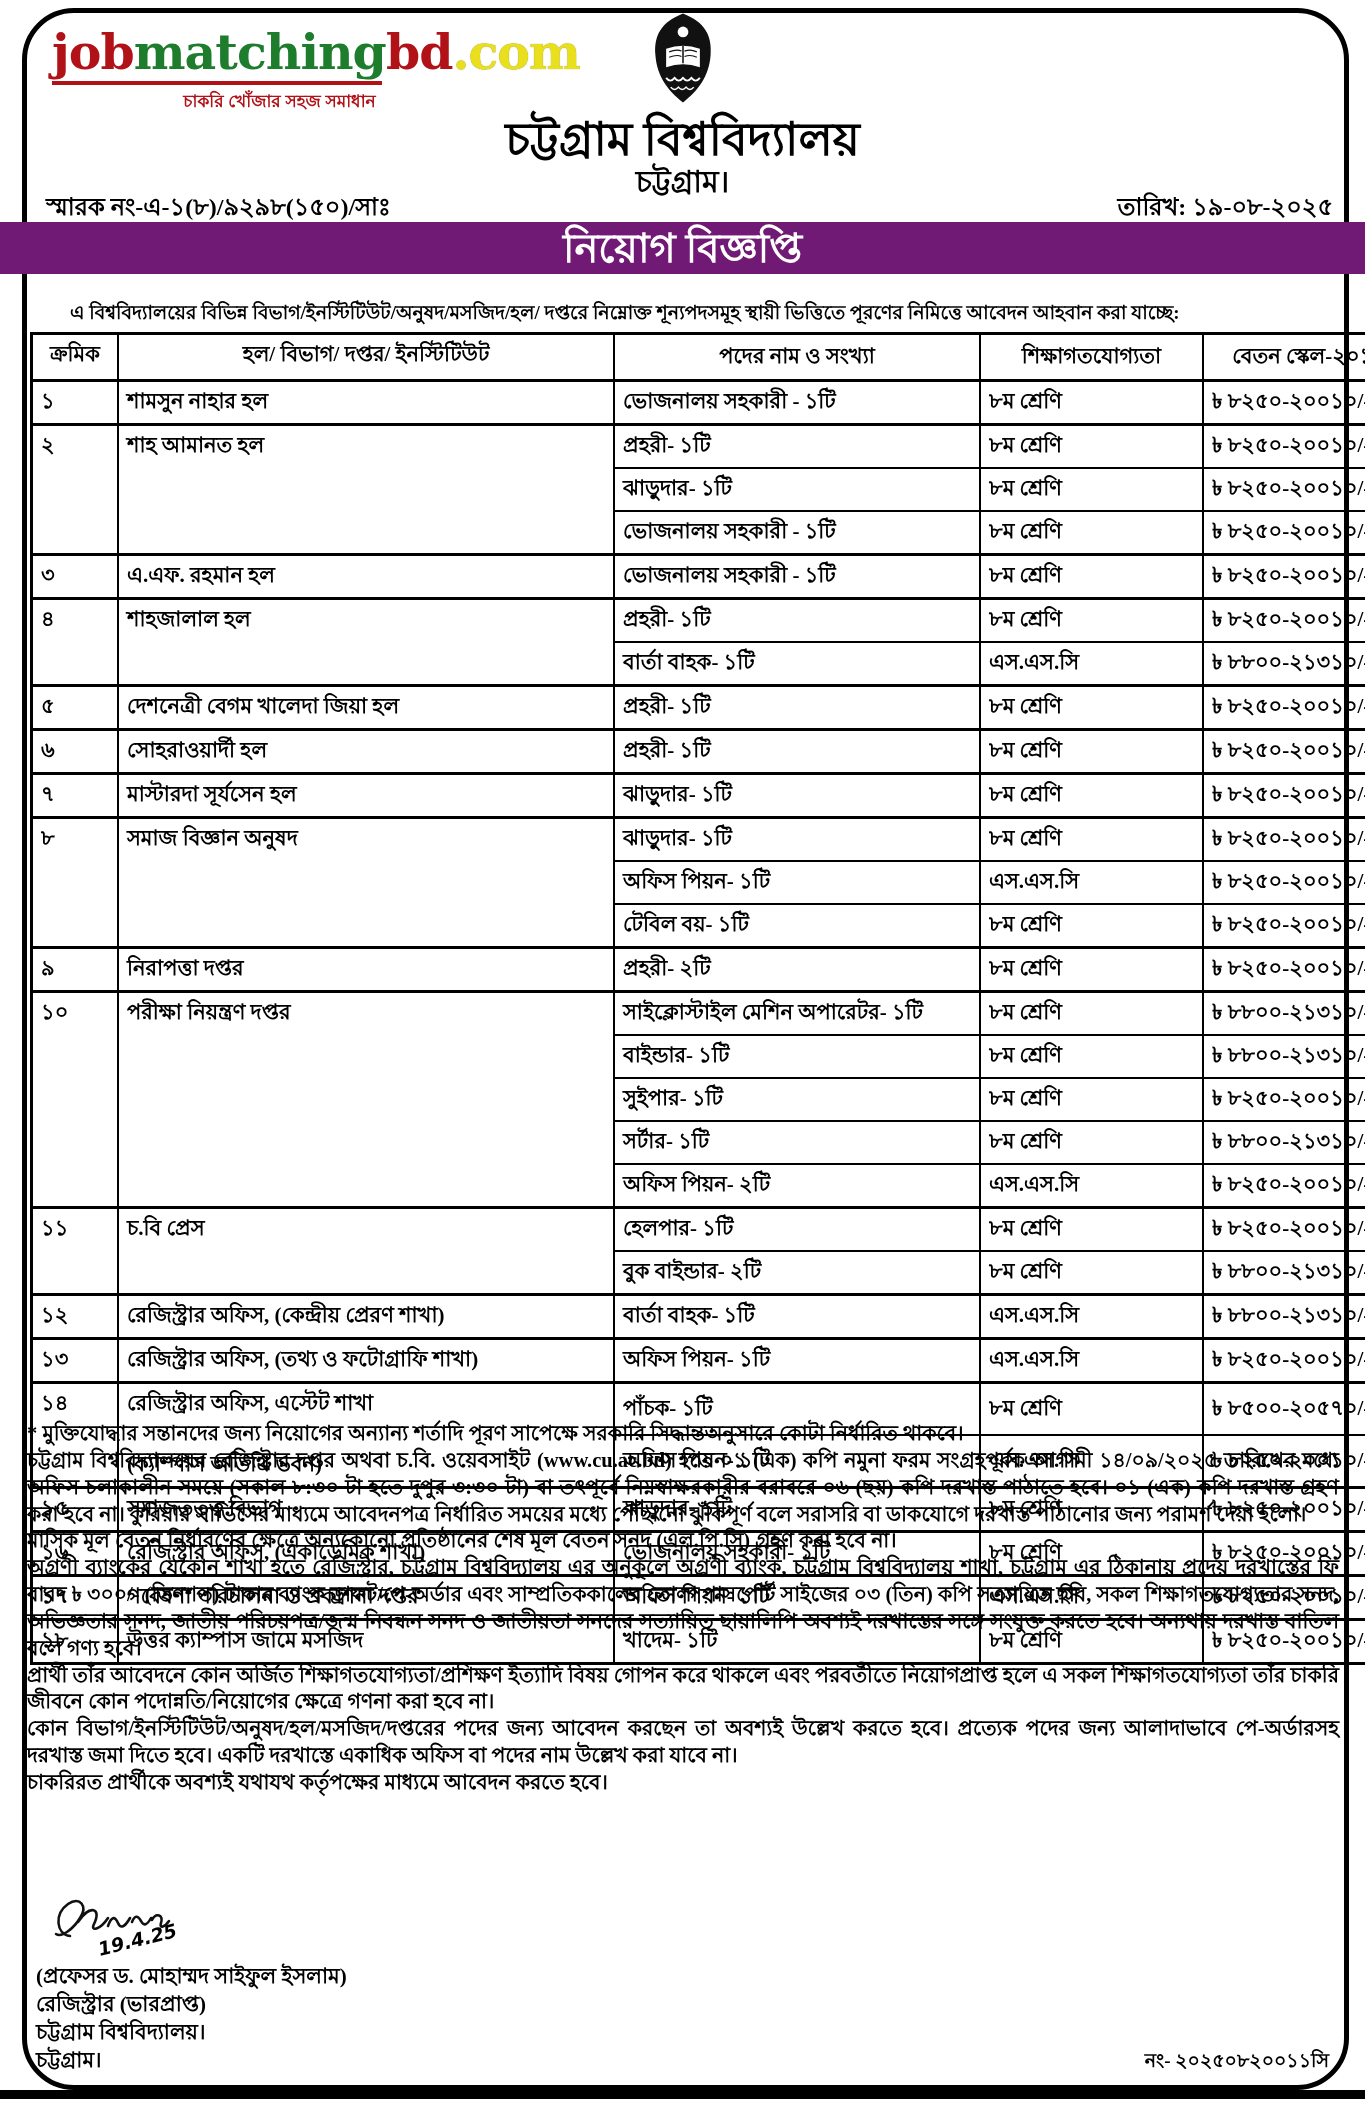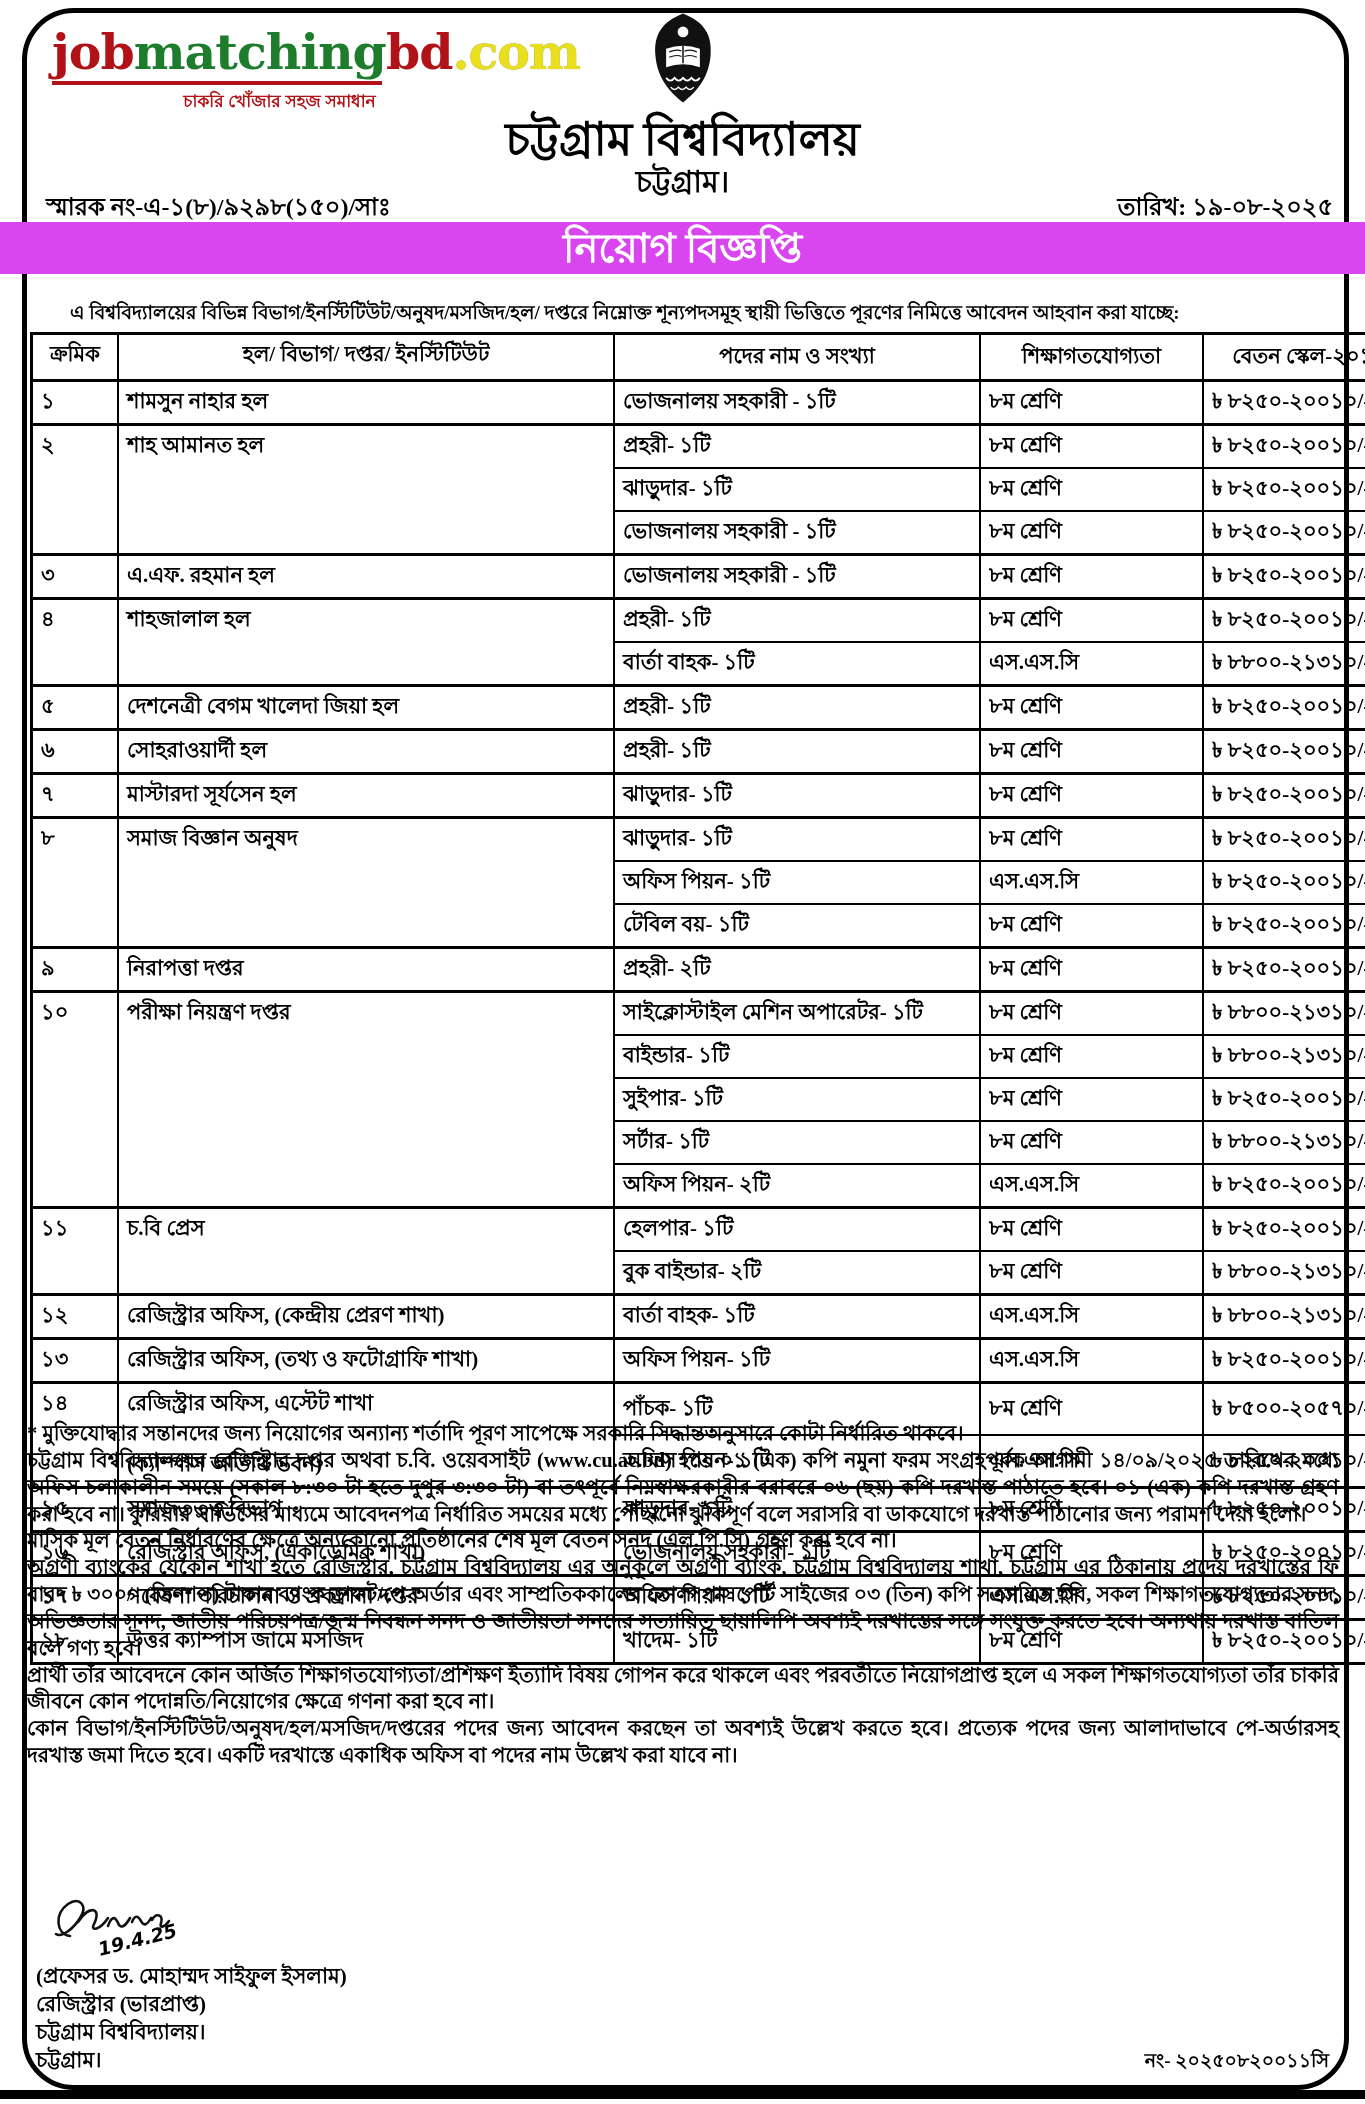"নিয়োগ বিজ্ঞপ্তি" .banner { background: #d946ef -> #701a75 }
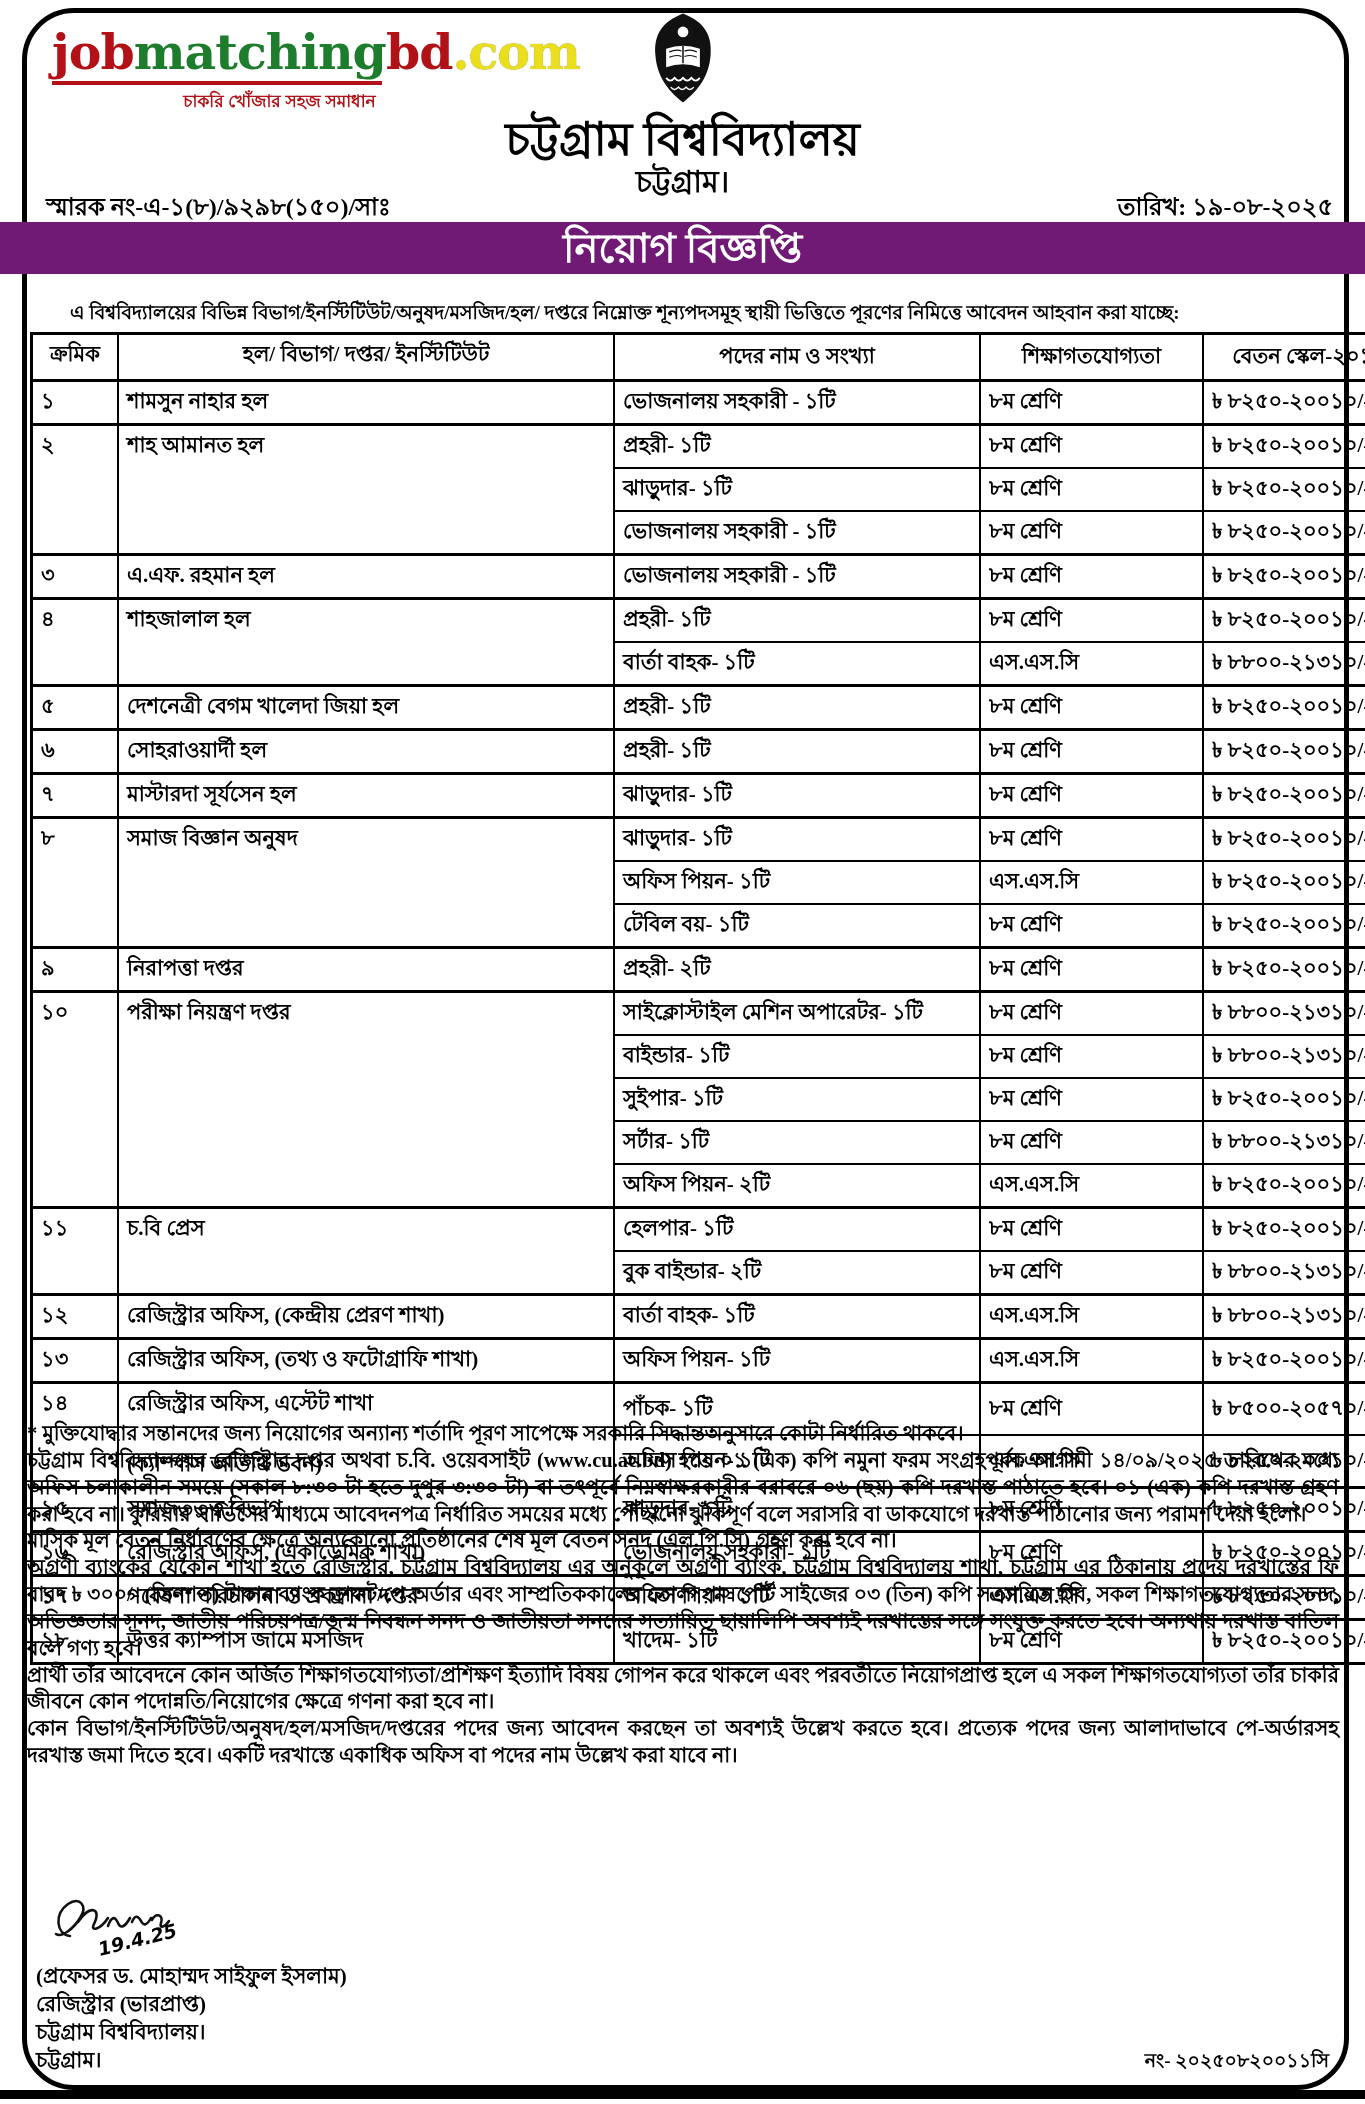"চাকরিরত প্রার্থীকে অবশ্যই যথাযথ" div.note { html: none -> <div>চাকরিরত প্রার্থীকে অবশ্যই যথাযথ কর্তৃপক্ষের মাধ্যমে আবেদন করতে হবে।</div> }
